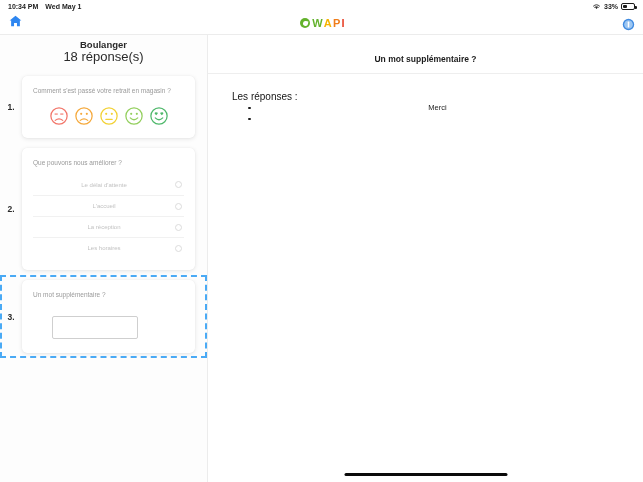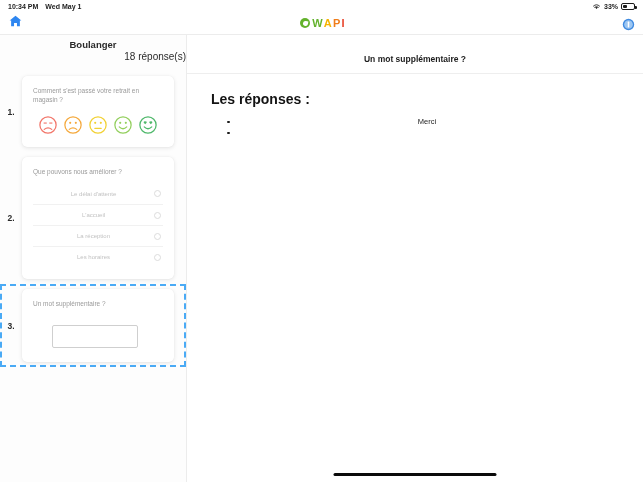"Boulanger" .sidebar { width: 187px -> 208px }
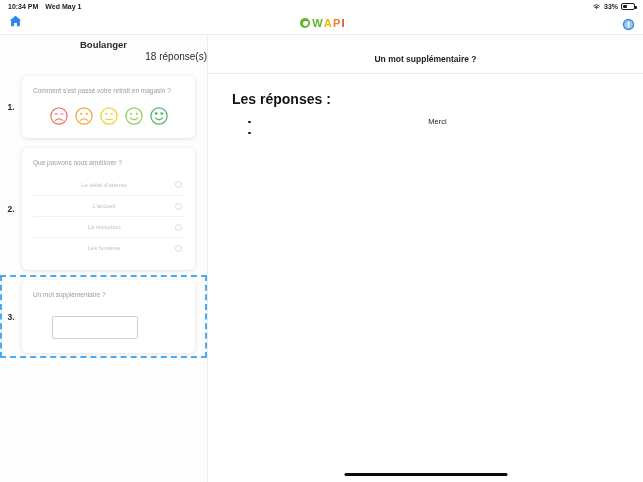"18 réponse(s)" .side-sub { font-size: 10px -> 13px; text-align: right -> none }
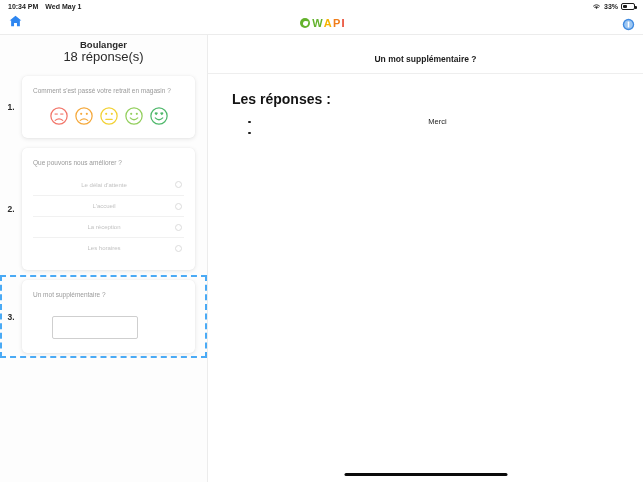"Les réponses :" .answers-head { font-size: 14px -> 10px; font-weight: bold -> normal; margin-bottom: 9px -> none }
